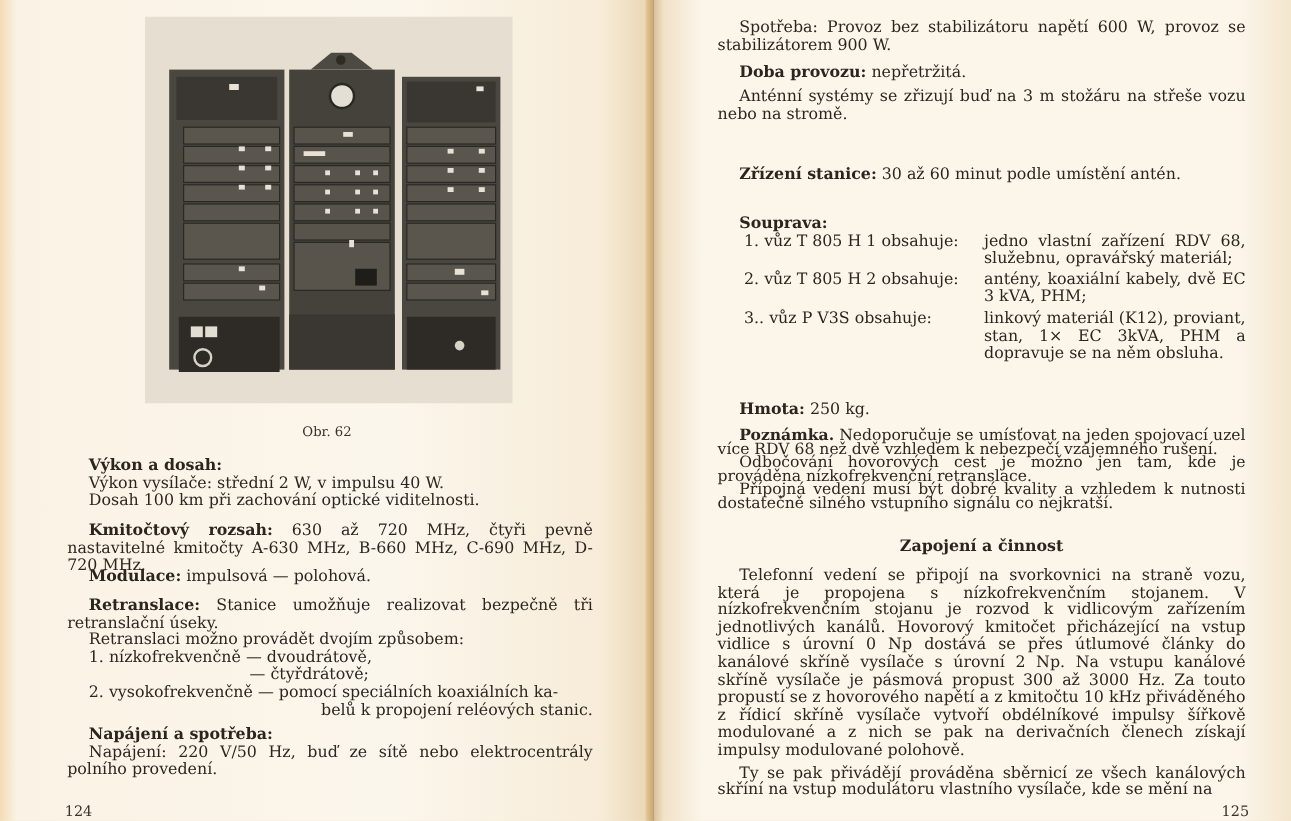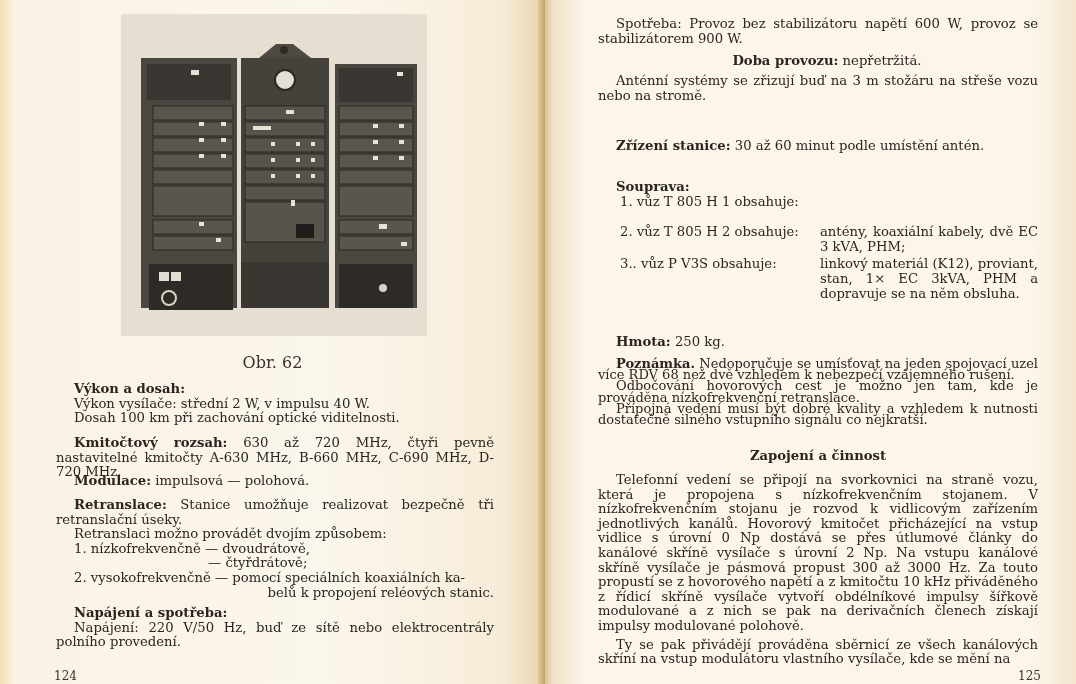"Doba provozu: nepřetržitá." div.txt { text-align: center -> none }
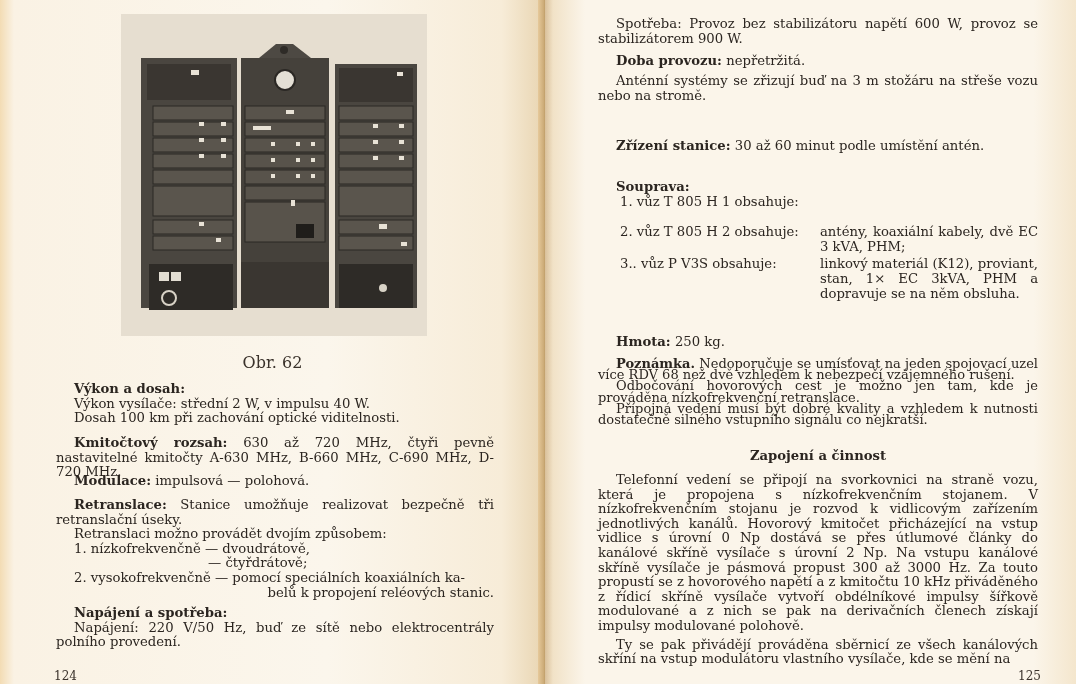"jedno vlastní zařízení RDV 68," div.c2 { html: none -> <div>jedno vlastní zařízení RDV 68, služebnu, opravářský materiál;</div> }
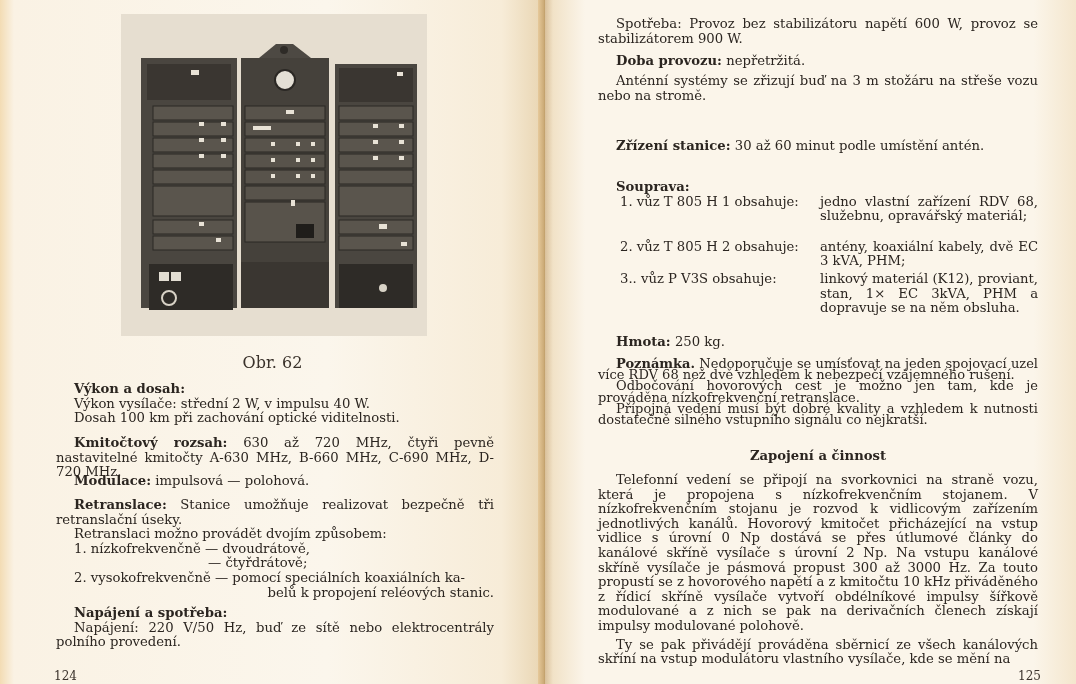"2. vůz T 805 H" div.row { margin-top: 16px -> 3px }
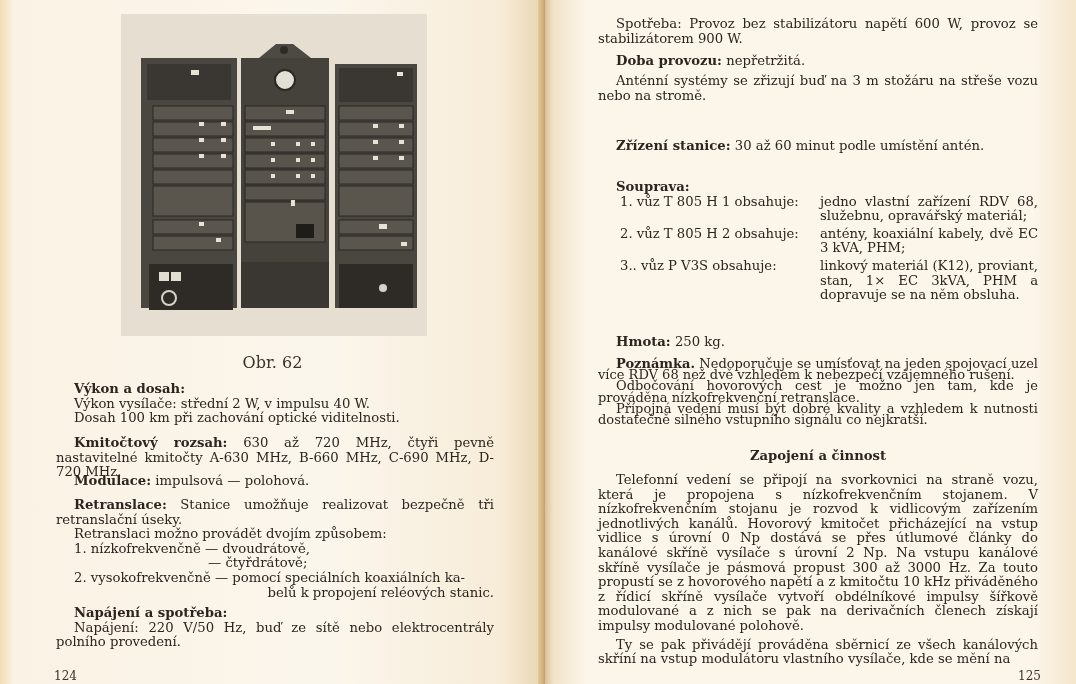"Obr. 62" .caption { font-size: 16px -> 11px }
